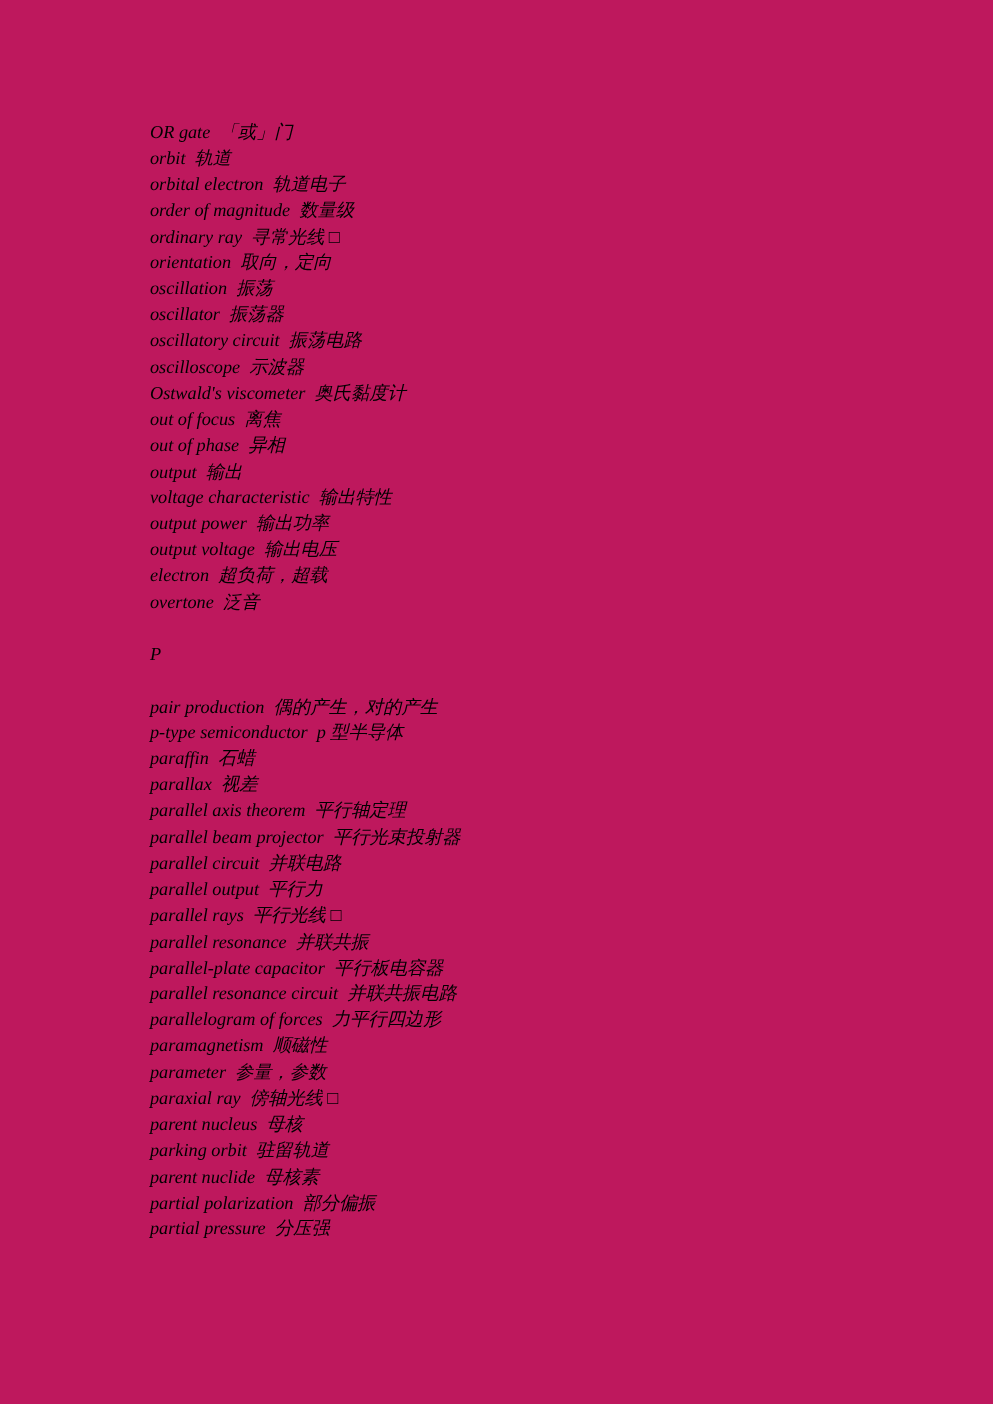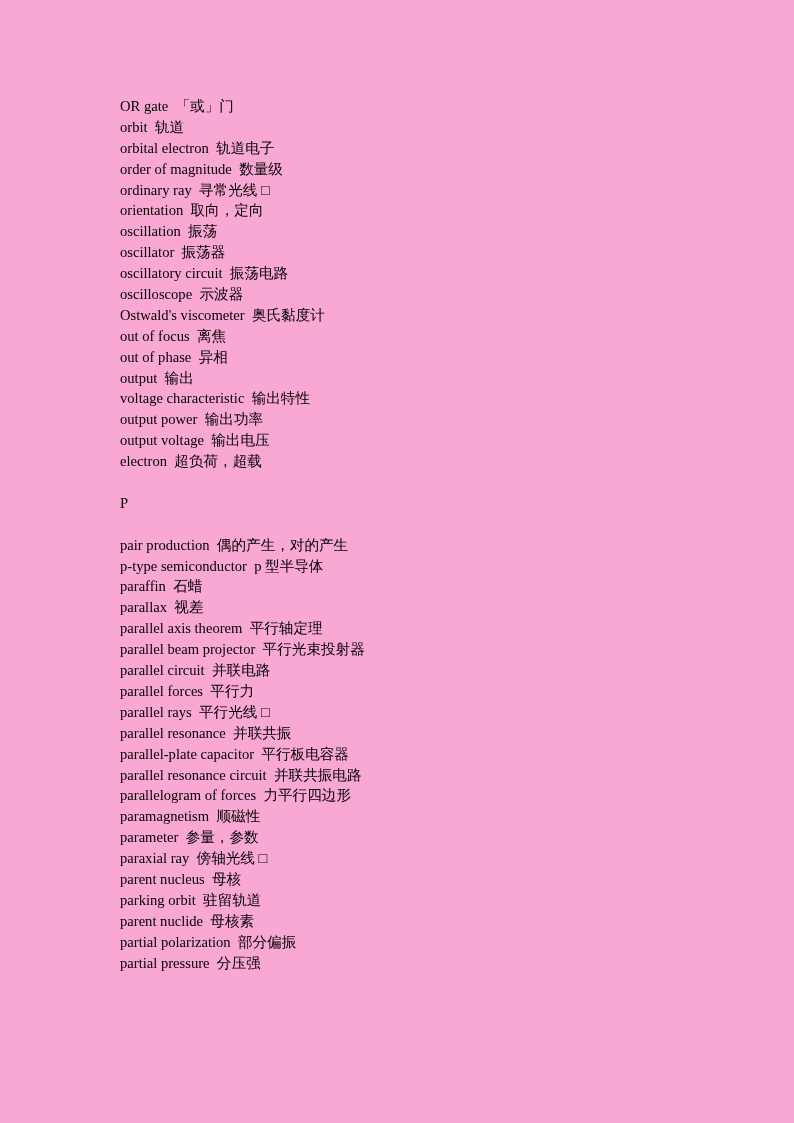"OR gate 「或」门" .page { background: #f9a8d4 -> #be185d; font-style: none -> italic }
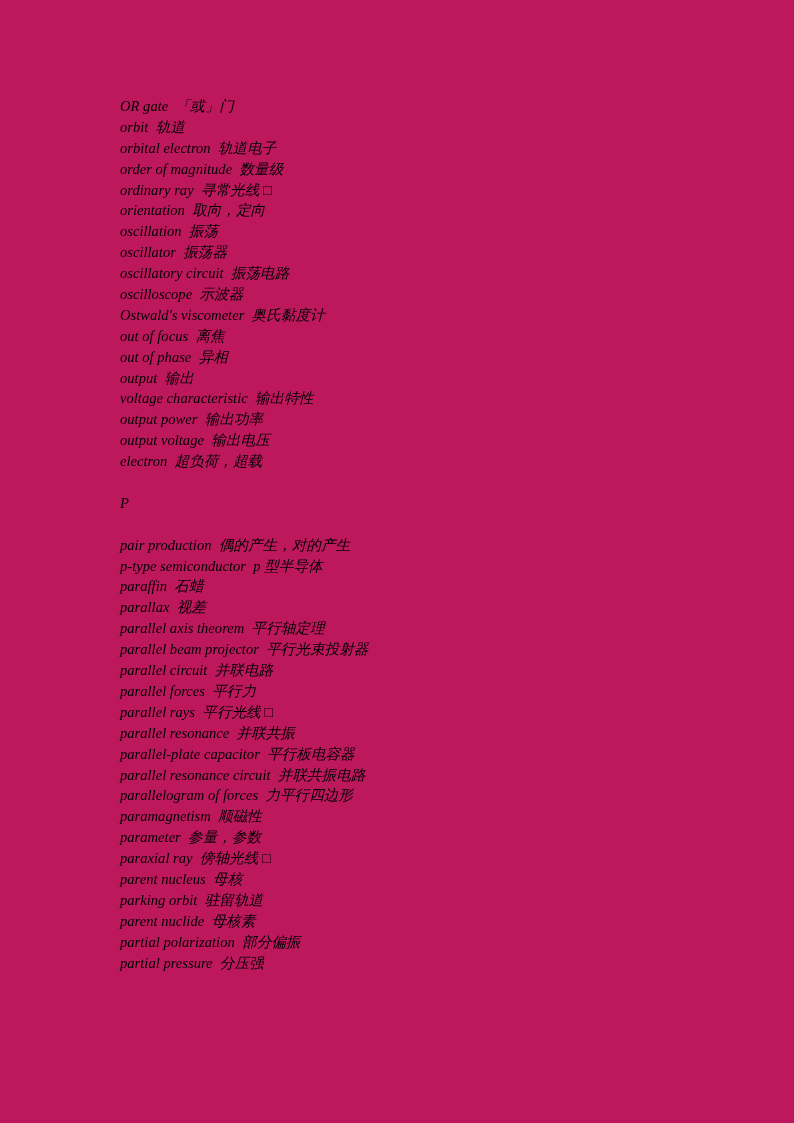"overtone 泛音" div.entry { html: none -> <div>overtone 泛音</div> }
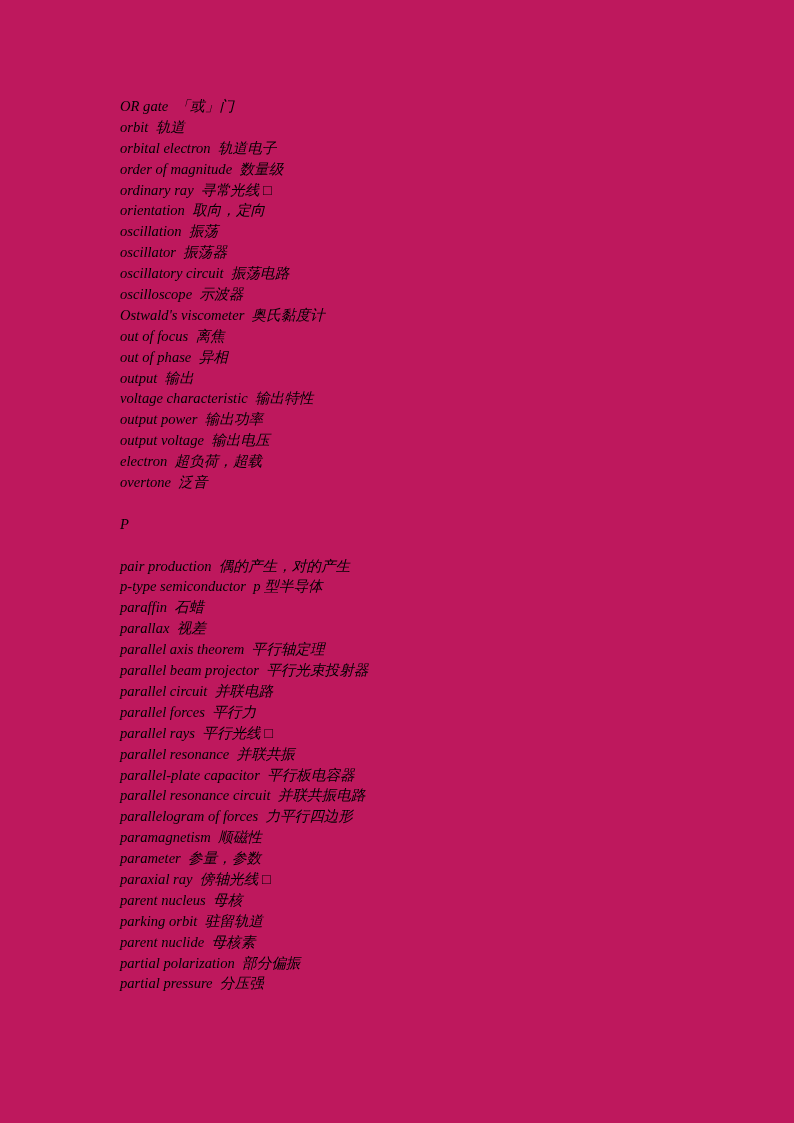"parallel forces 平行力" div.entry { text: forces -> output }
